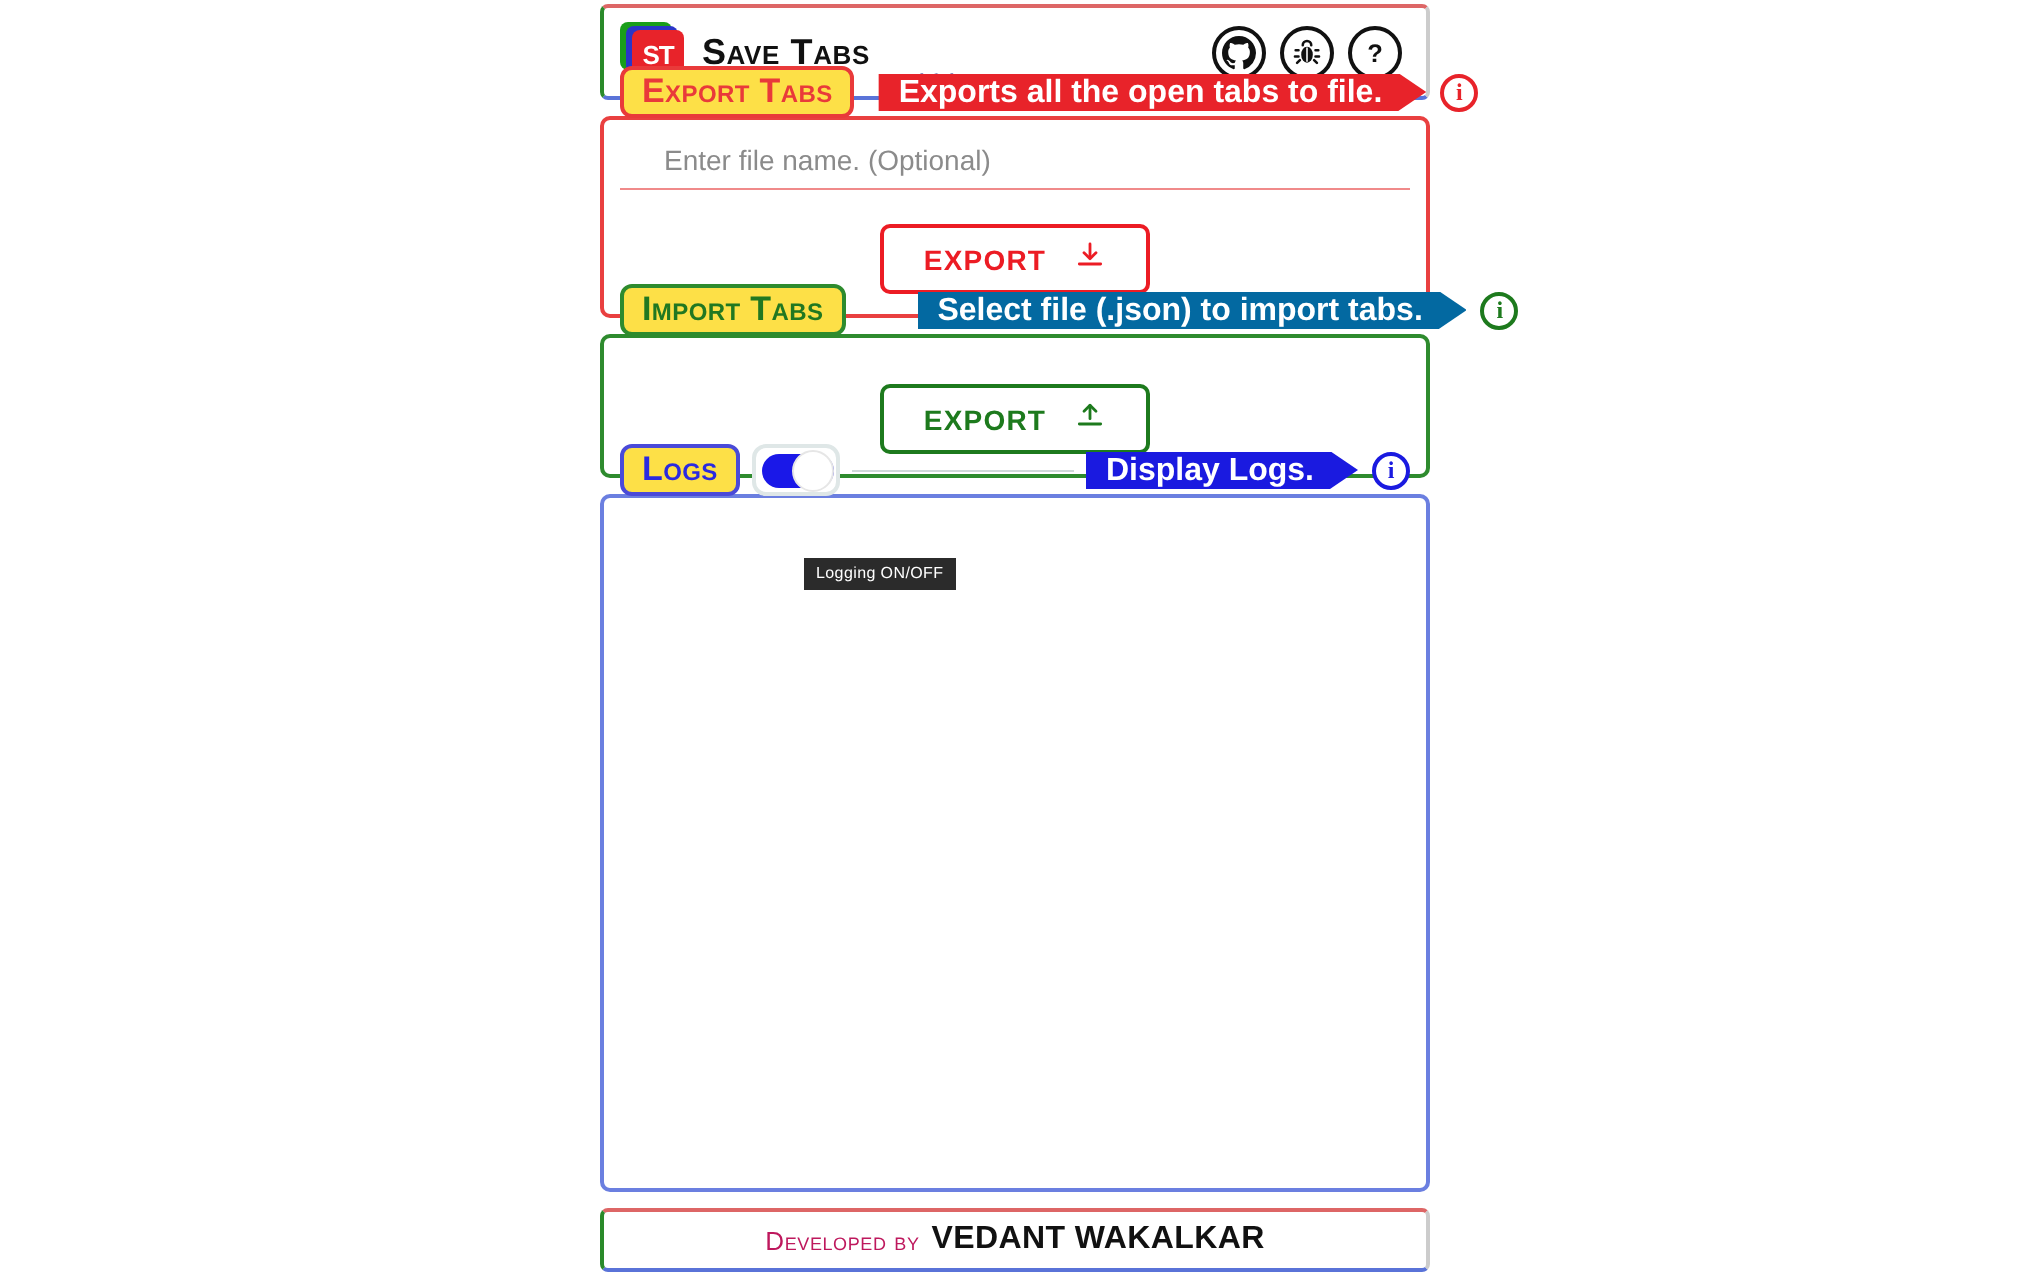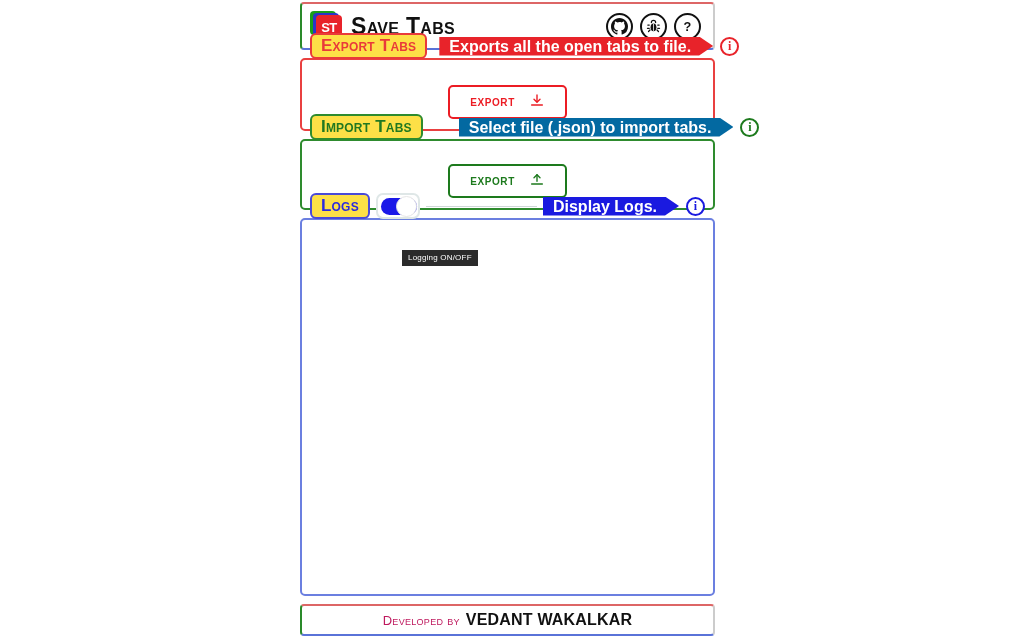"Save Tabs" .app-title { font-size: 23px -> 18px }
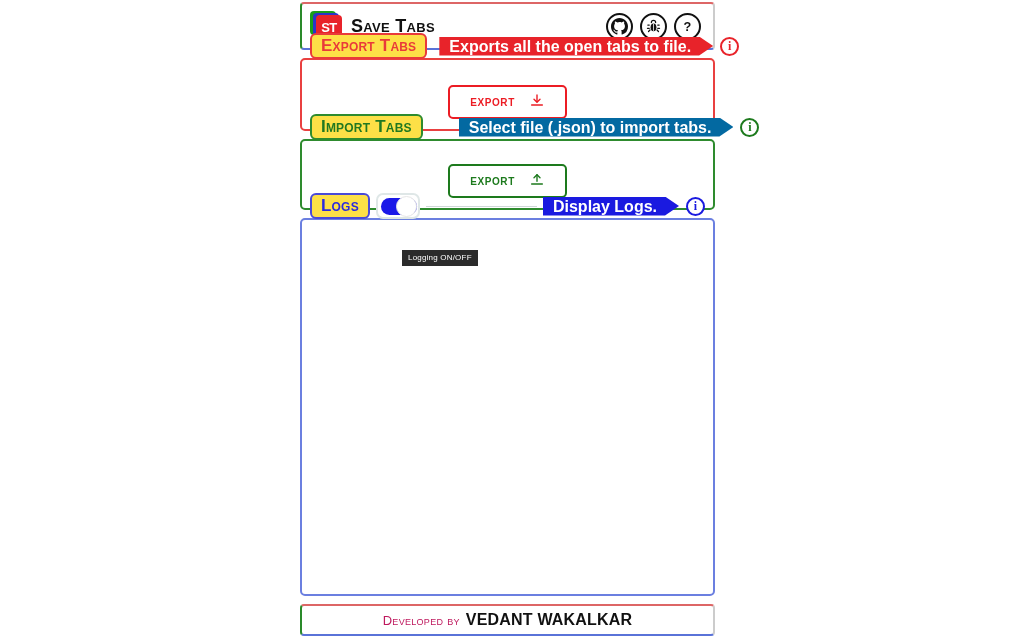"Enter file name. (Optional)" input.file-input { html: none -> <input> }
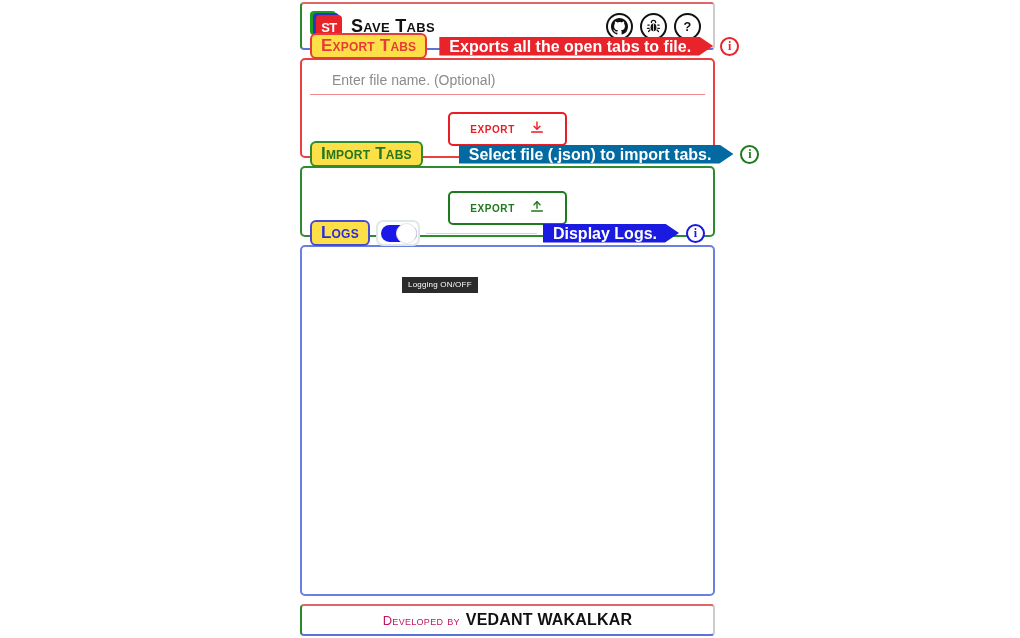"EXPORT" .action-btn { font-size: 10px -> 14px }
